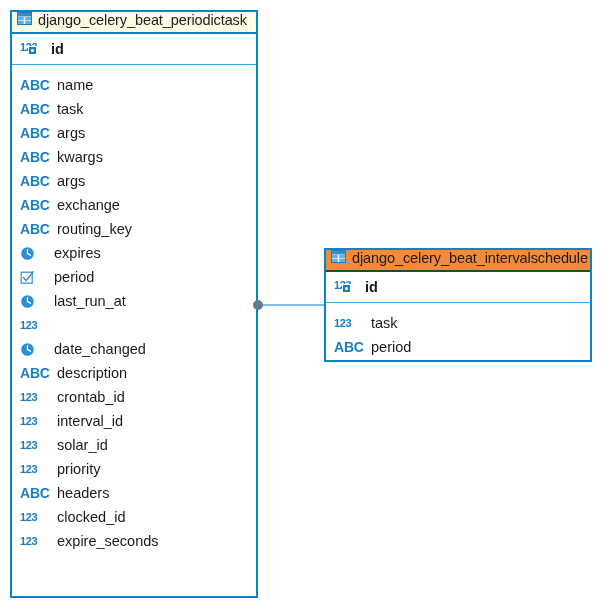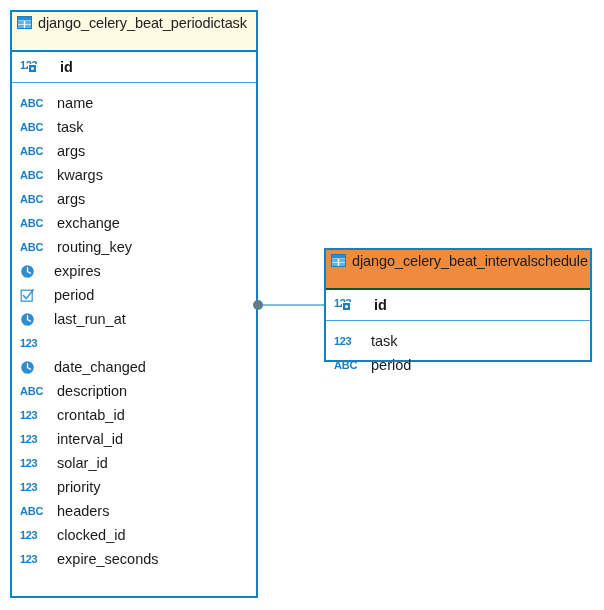"django_celery_beat_periodictask" .entity-header { align-items: center -> none; height: 40px -> 22px }
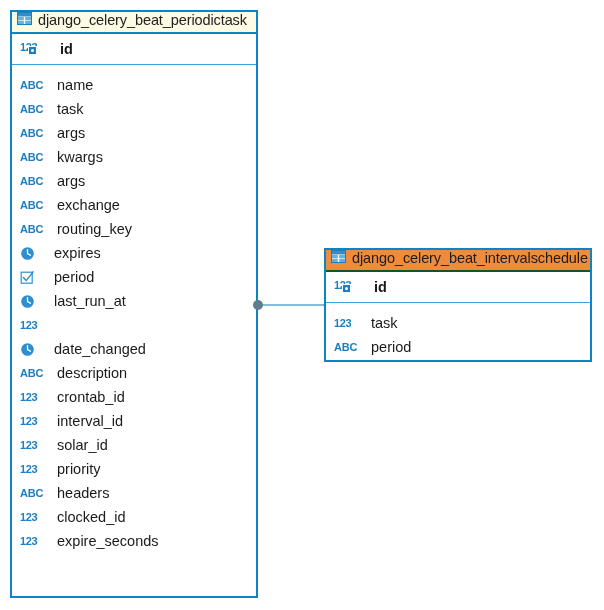"id" .field-row.pk .field-label { margin-left: 20px -> 11px }
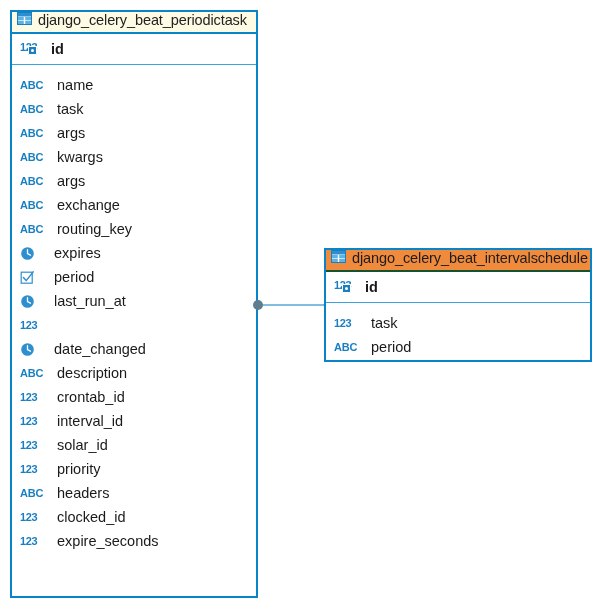"ABC" .icon-abc { font-size: 11px -> 14px }
